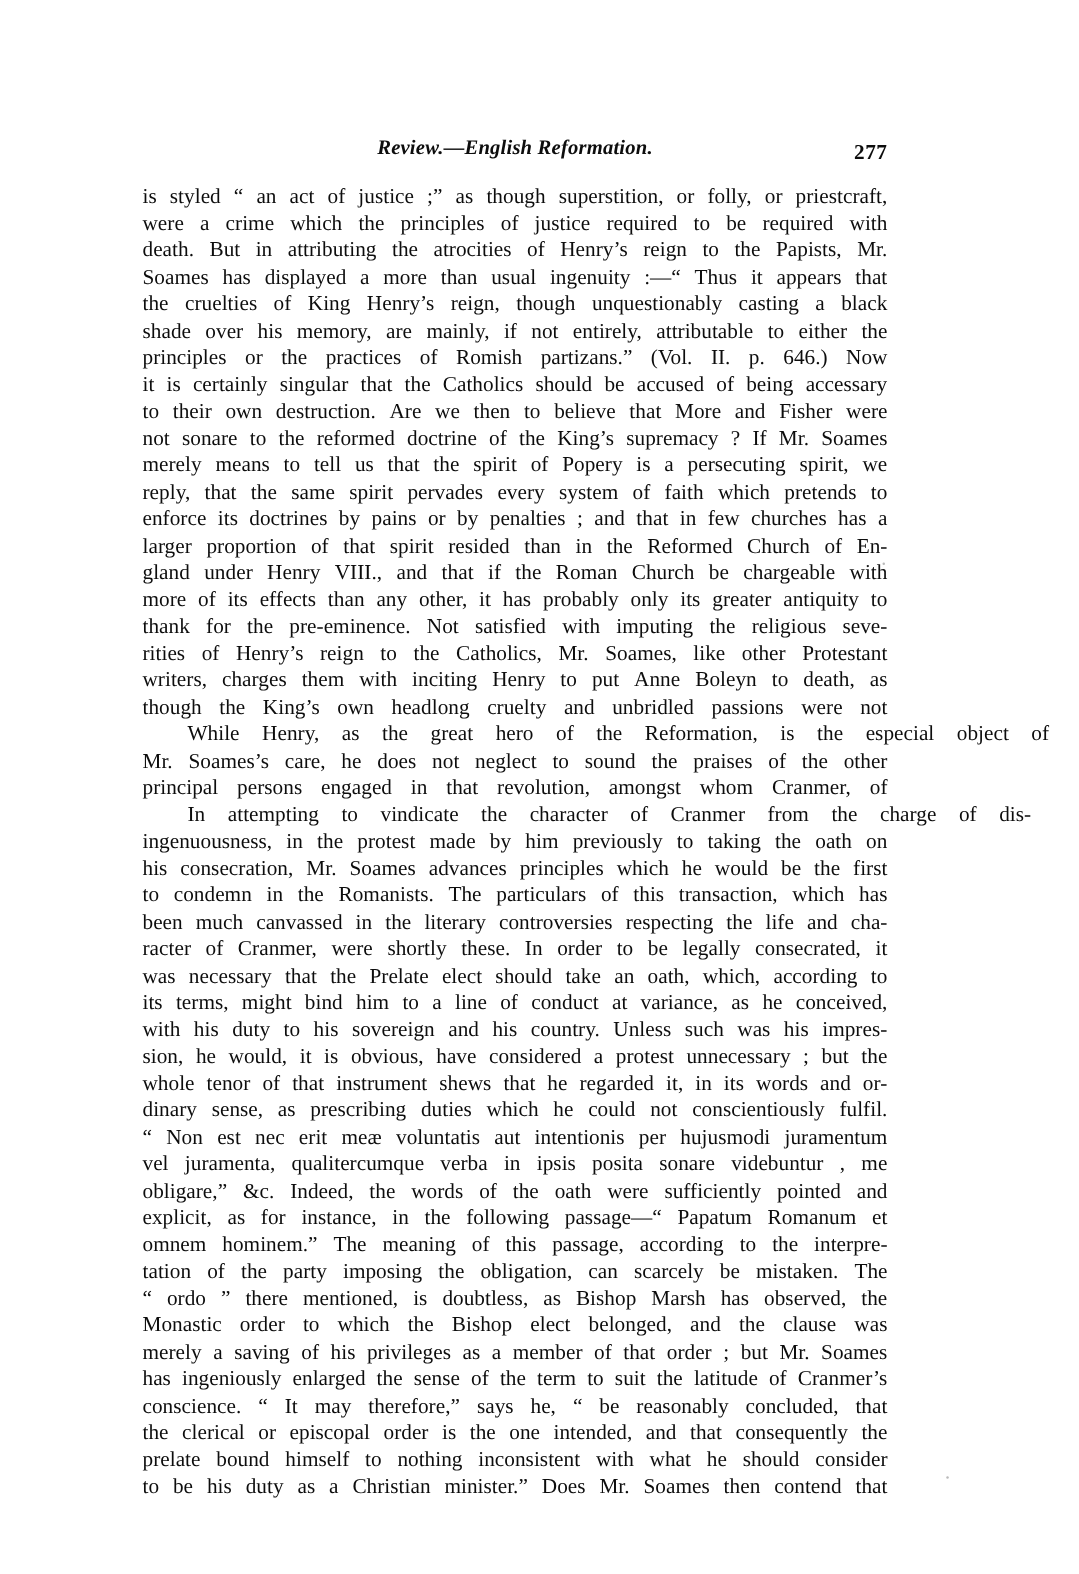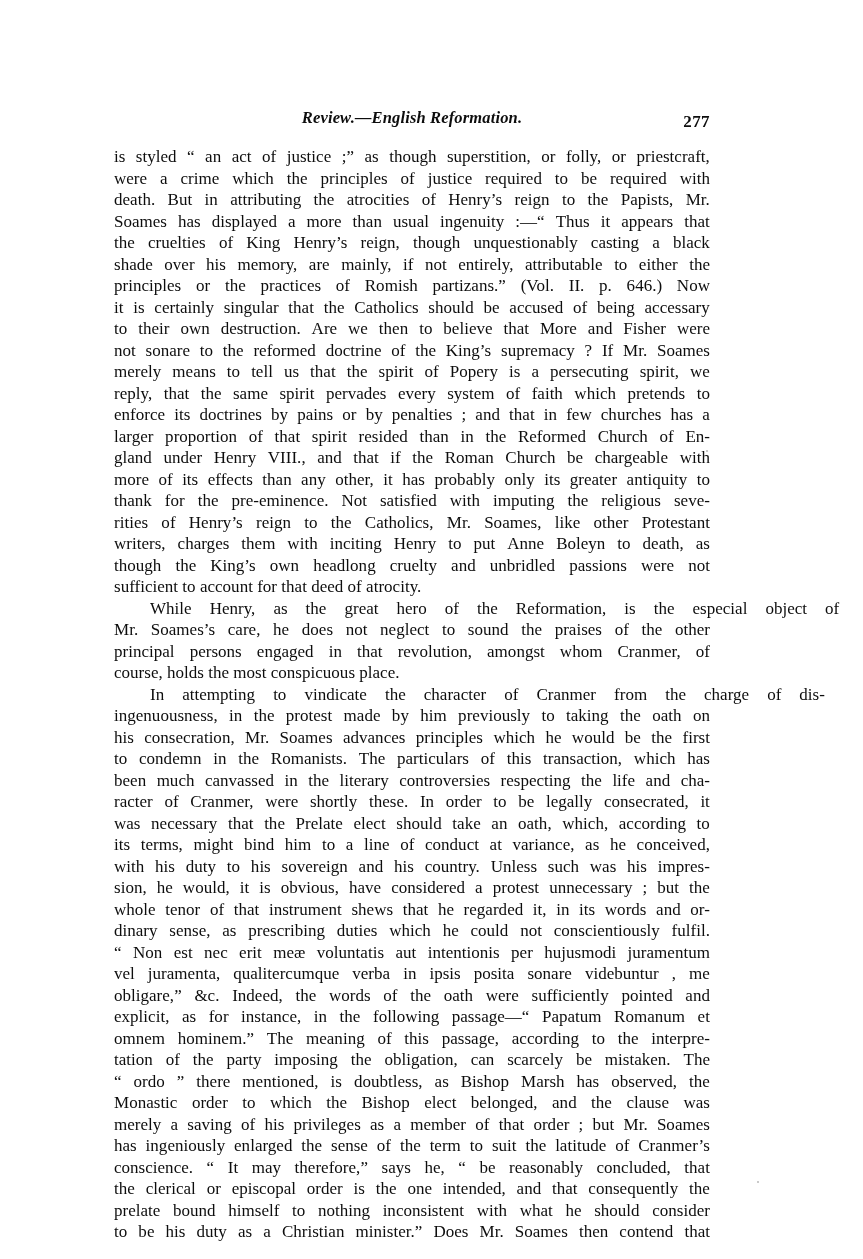"sufficient to account for that" div.line { html: <div><span>sufficient to account for that deed of atrocity.</span></div> -> none }
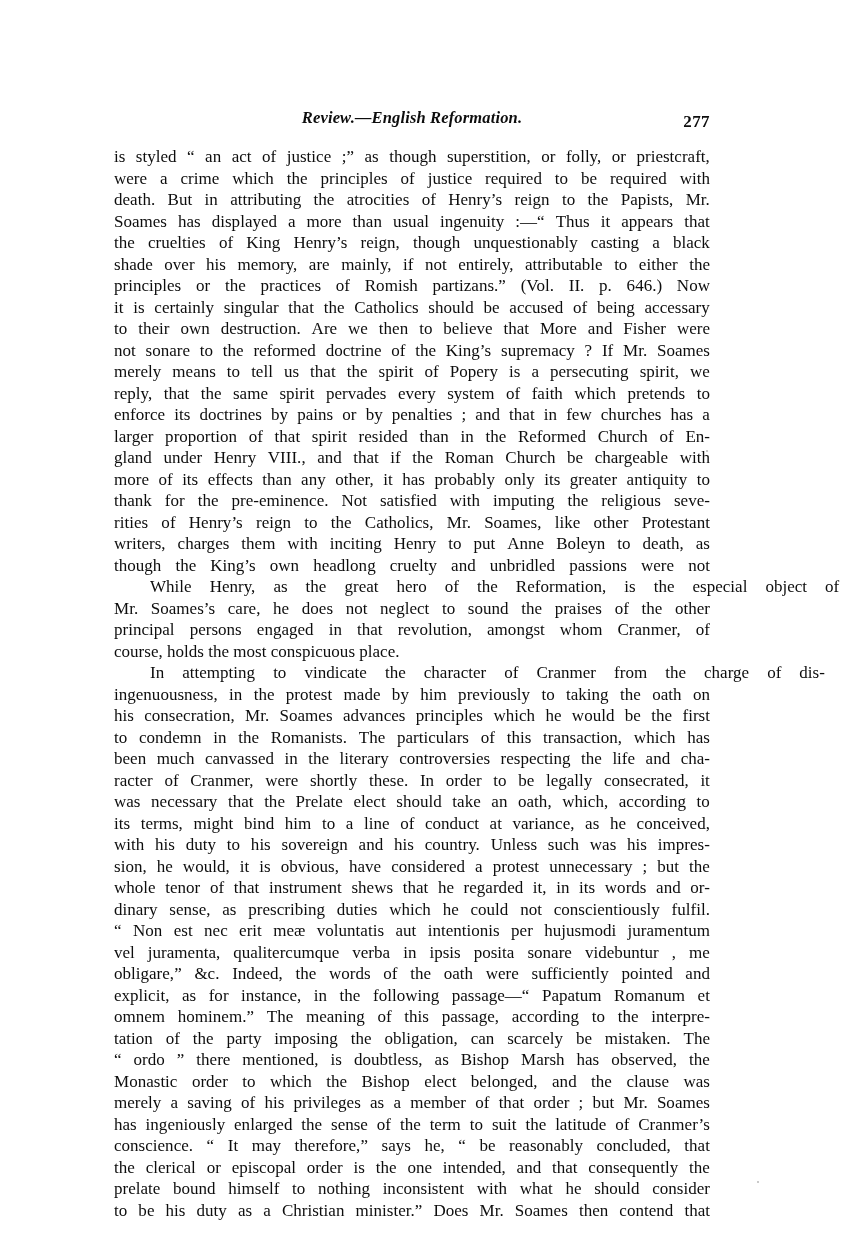"course, holds the most conspicuous" div.line { html: <div><span>course, holds the most conspicuous place.</span></div> -> none }
